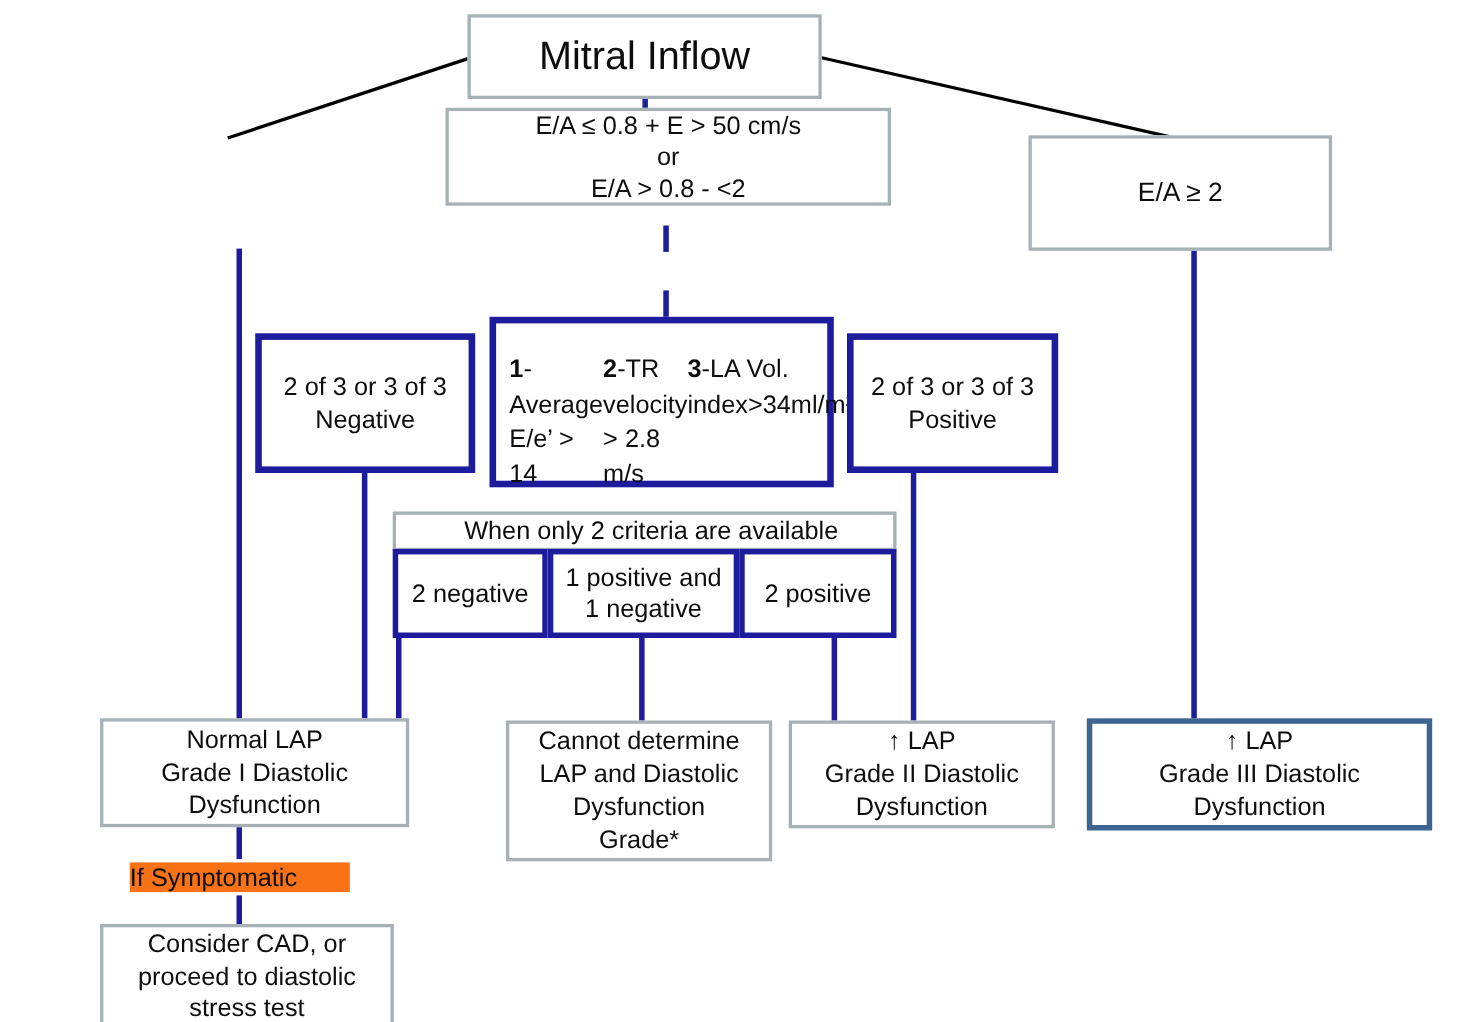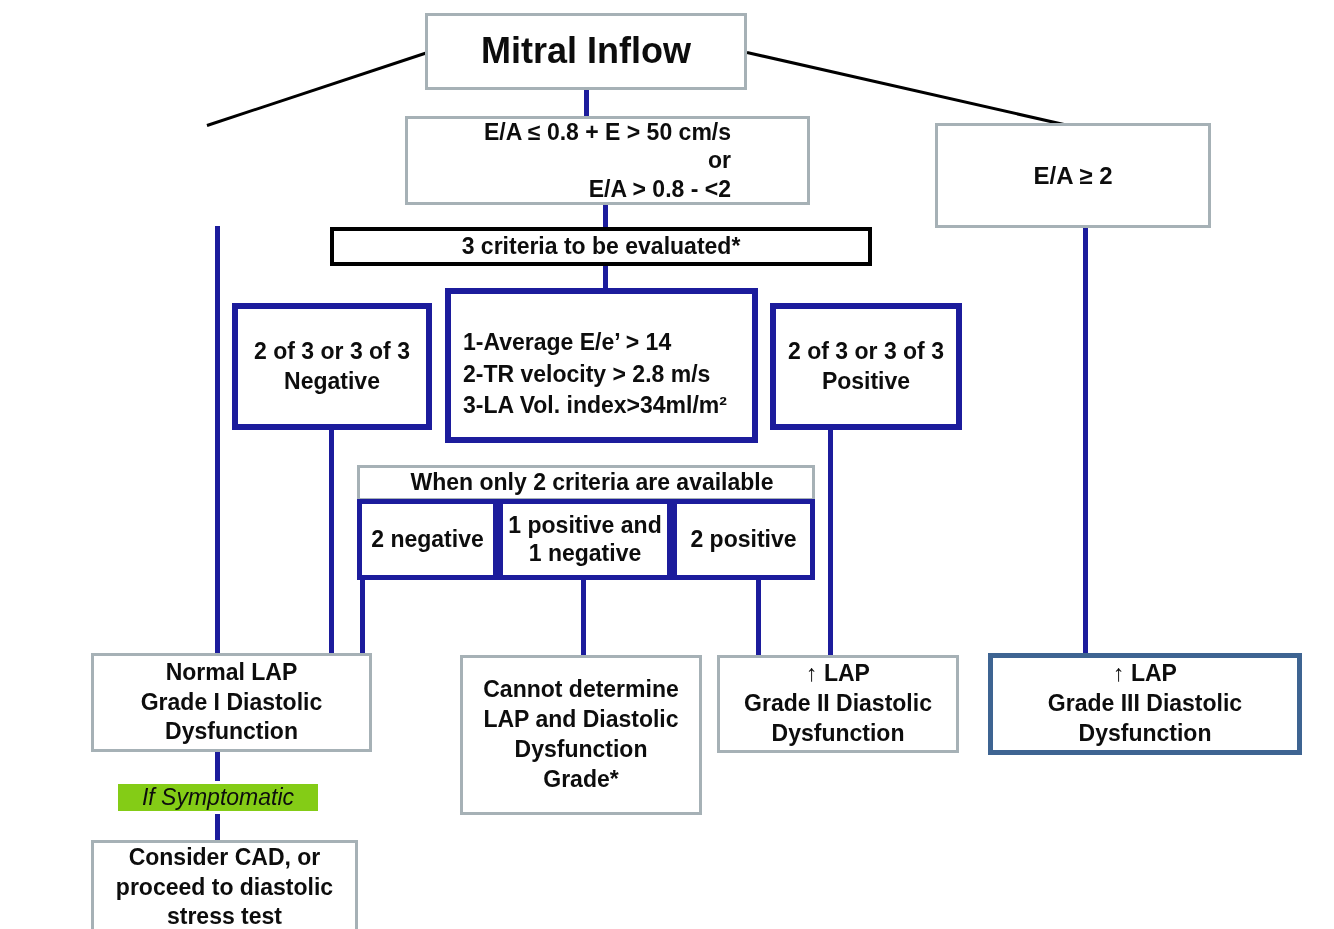"Mitral Inflow" .box span { font-weight: bold -> none }
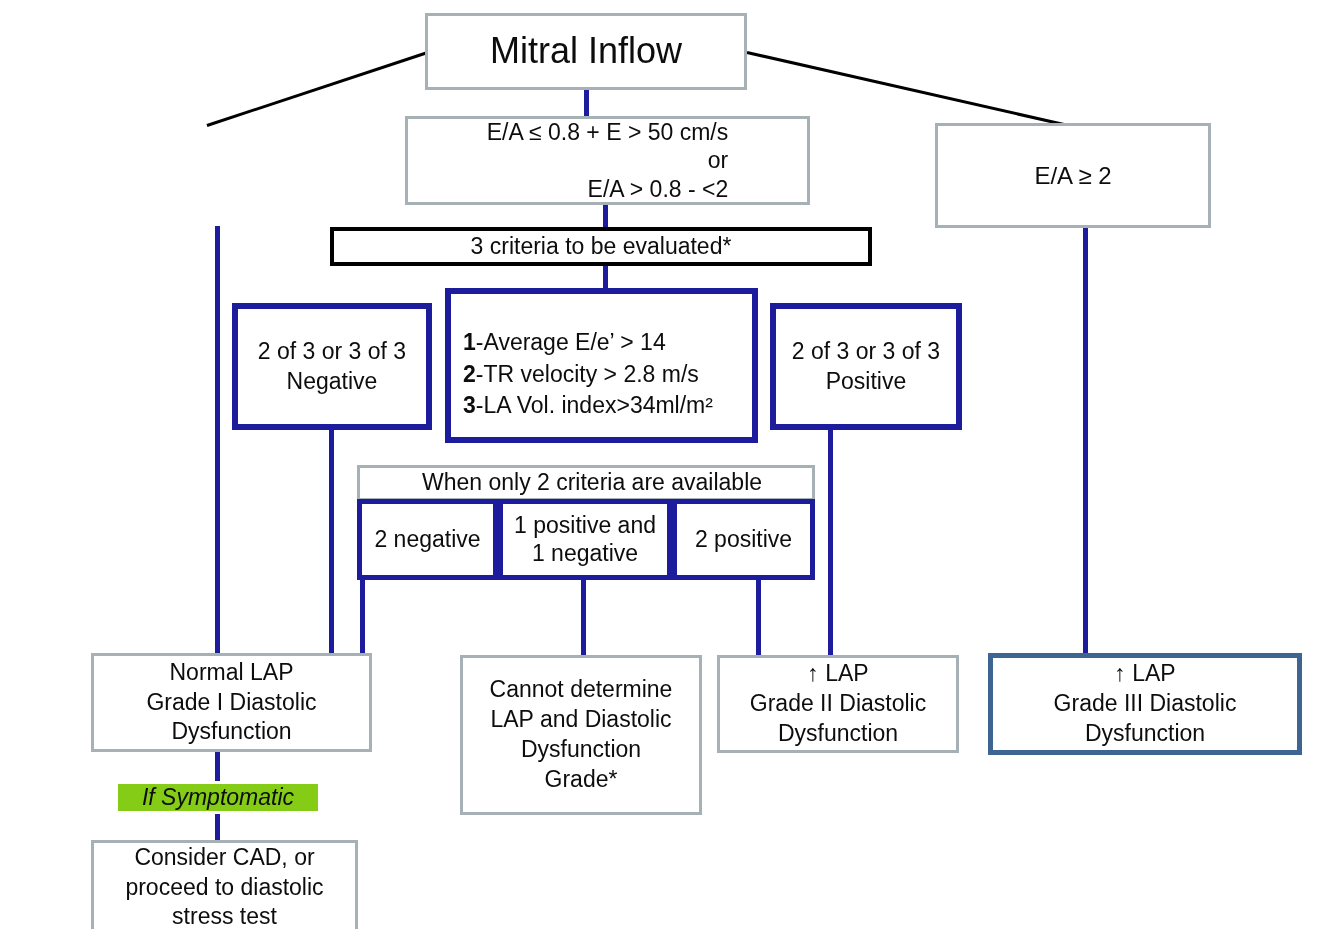"E/A ≤ 0.8 + E" div.box { text-align: right -> none; top: 116px -> 98px }
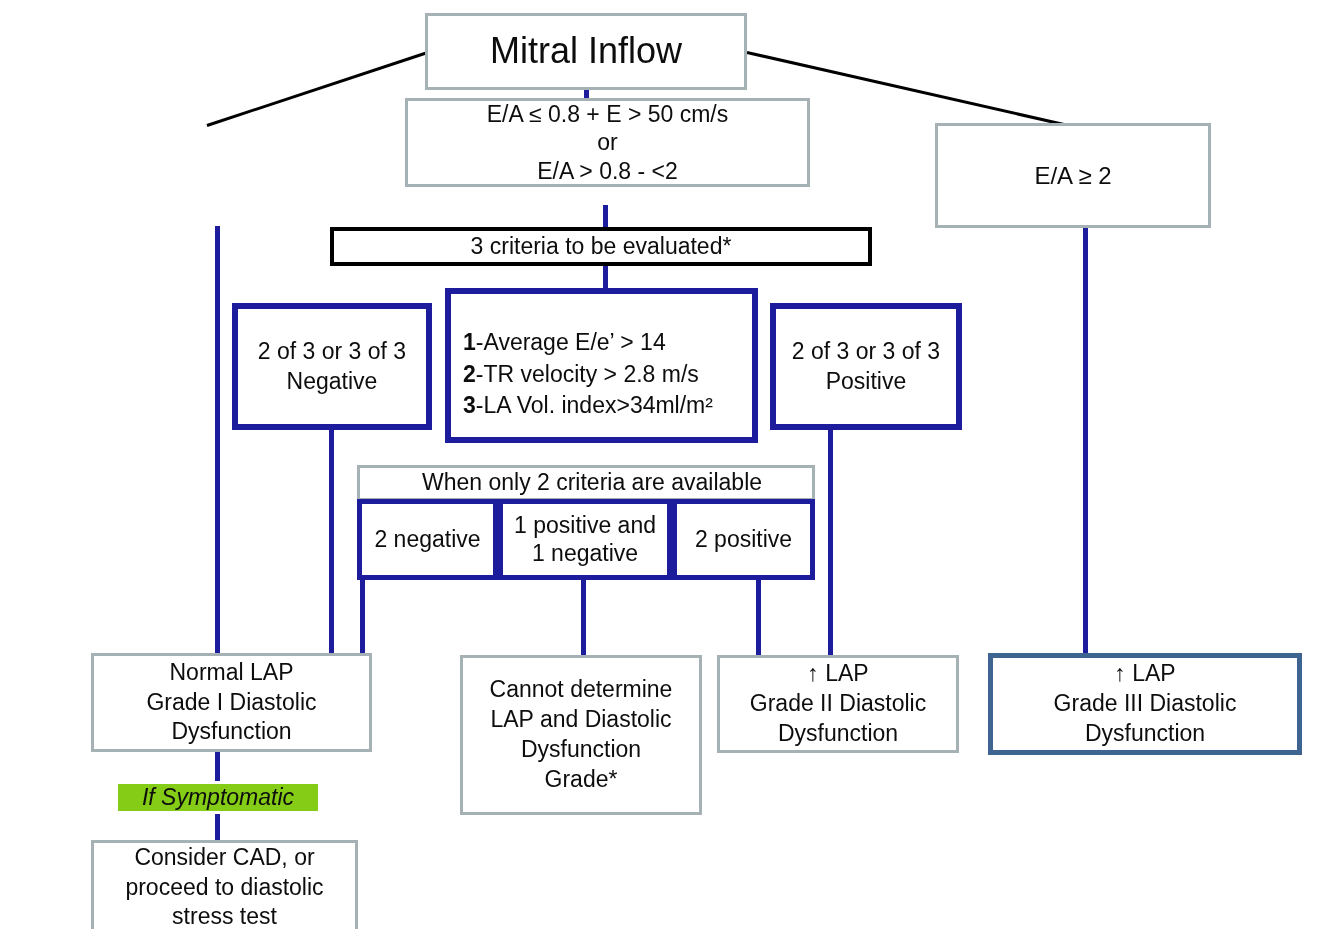"3 criteria to be evaluated*" div.box { html: <div> <span>3 criteria to be evaluated*</span> </div> -> none }
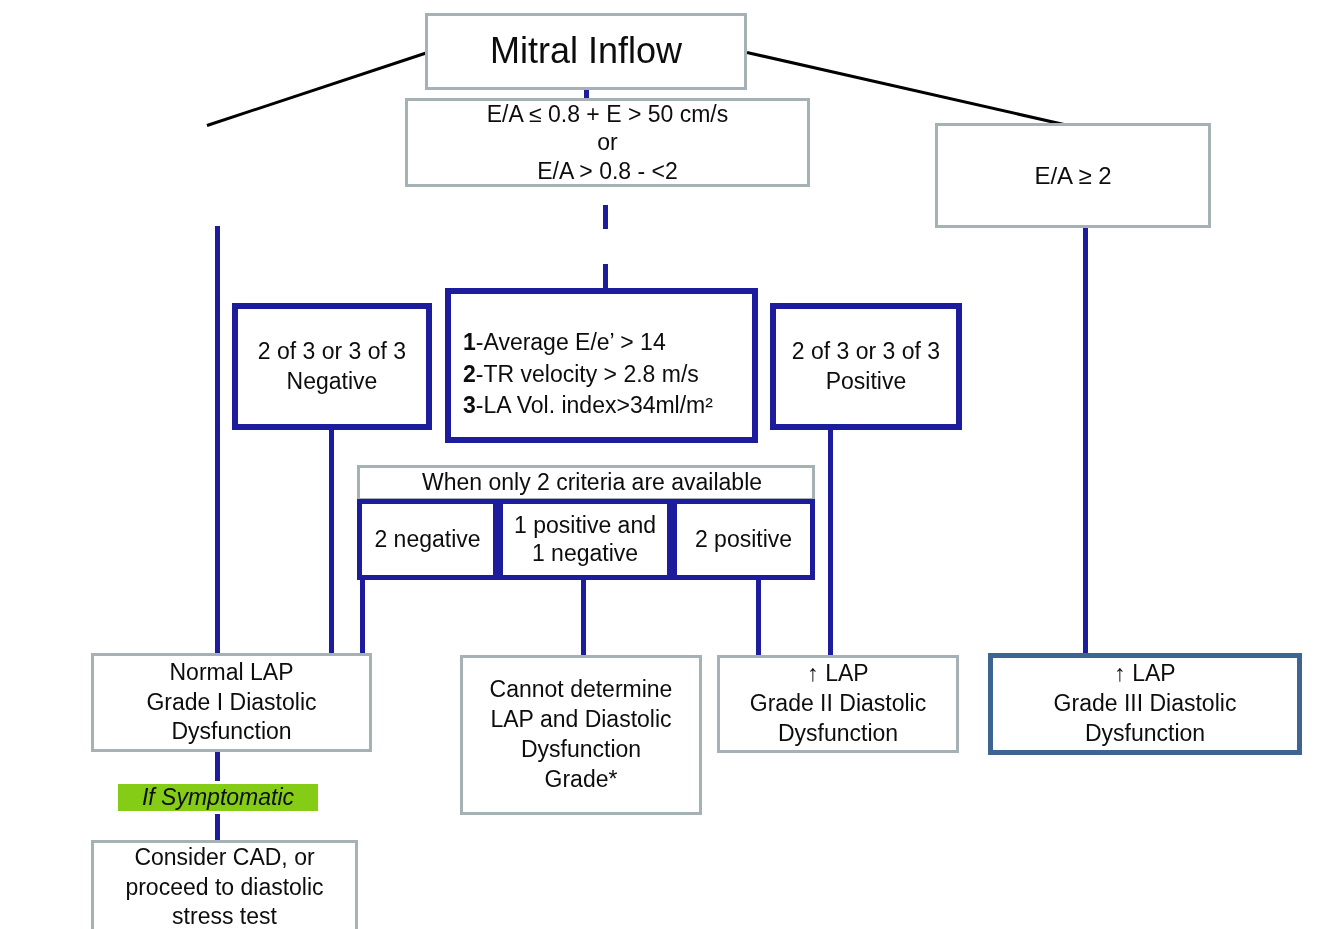"1-Average E/e’ > 14" .criteria-list { flex-direction: column -> none; justify-content: center -> flex-start }
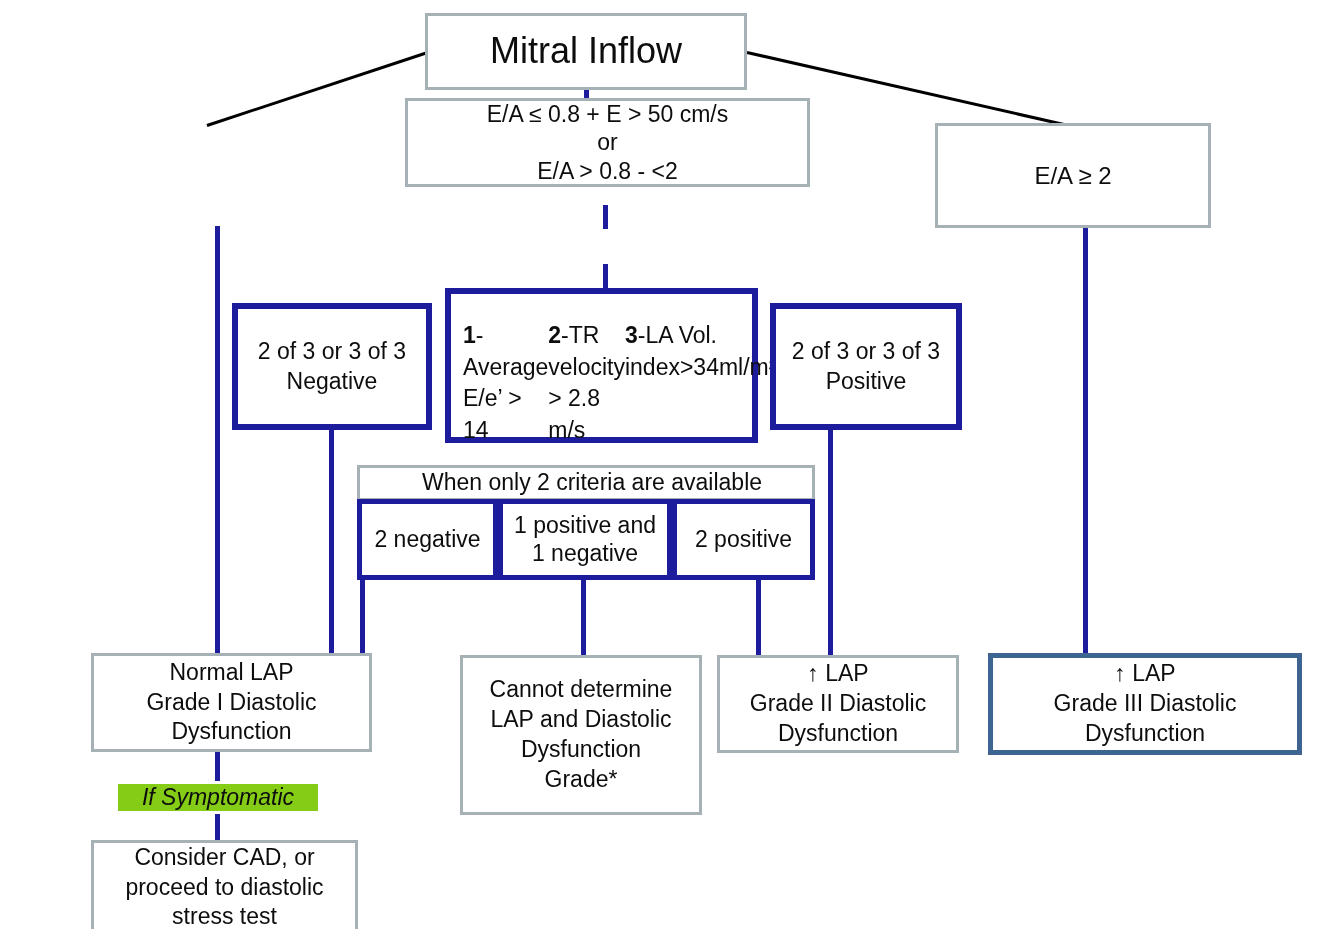"Cannot determine" div.box { height: 160px -> 128px }
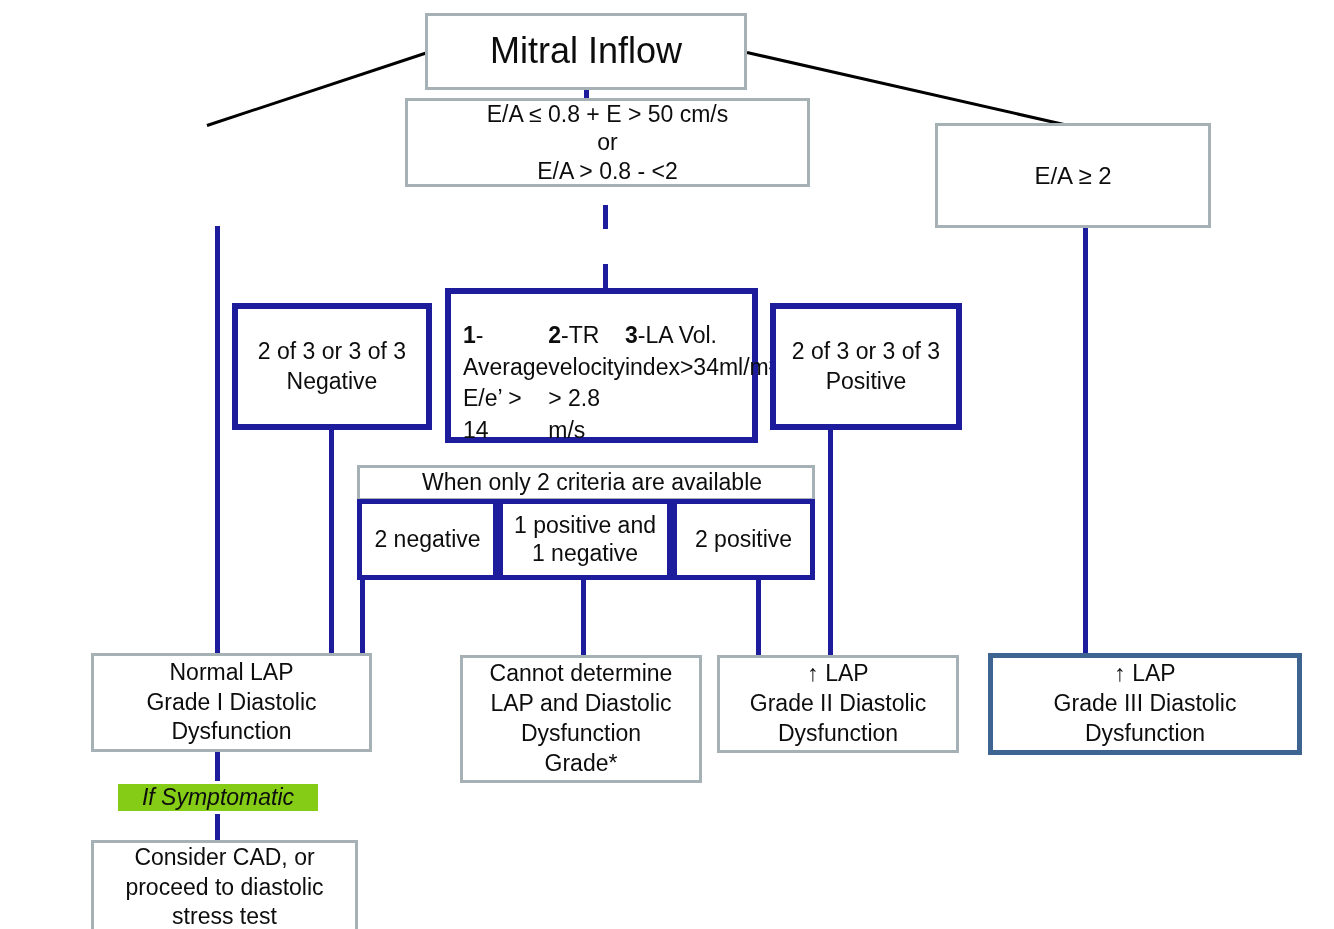"If Symptomatic" .italic-label { background: #84cc16 -> #f97316; font-style: italic -> none; text-align: center -> left }
